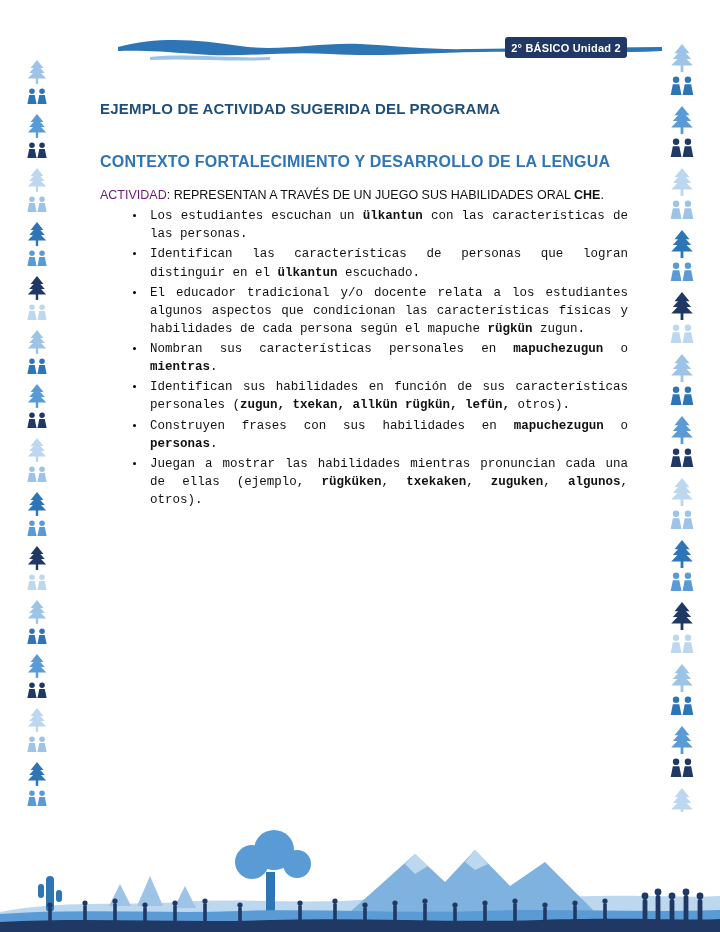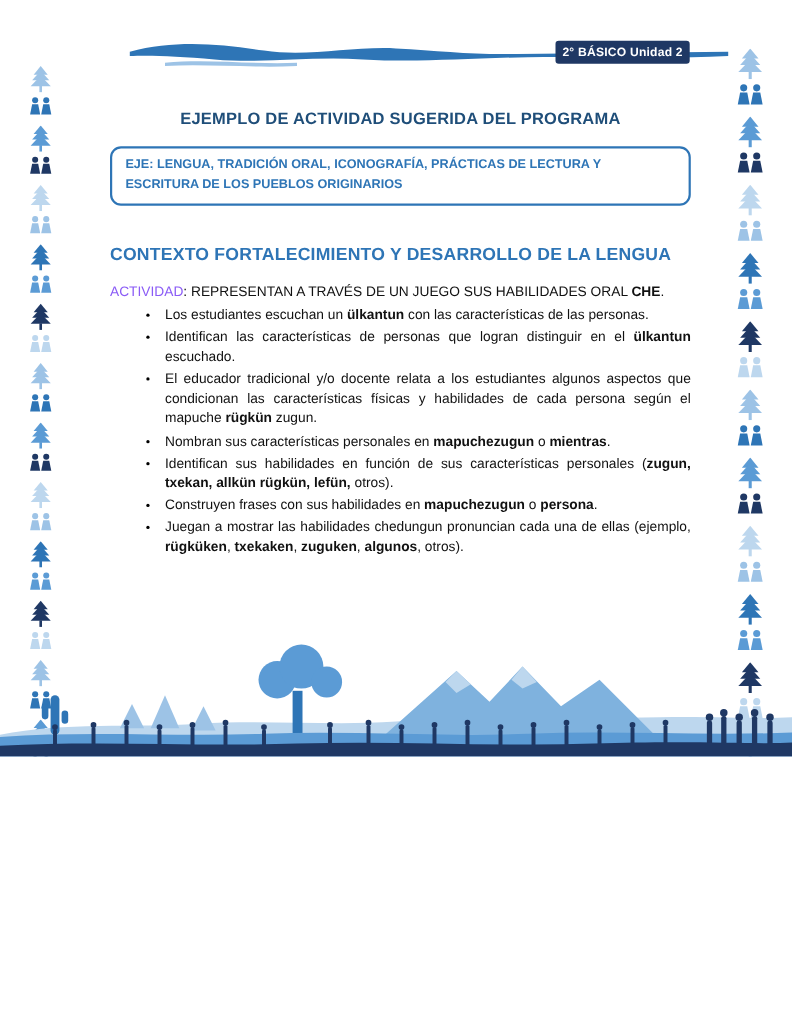"2° BÁSICO Unidad 2" .page { height: 688px -> 932px }
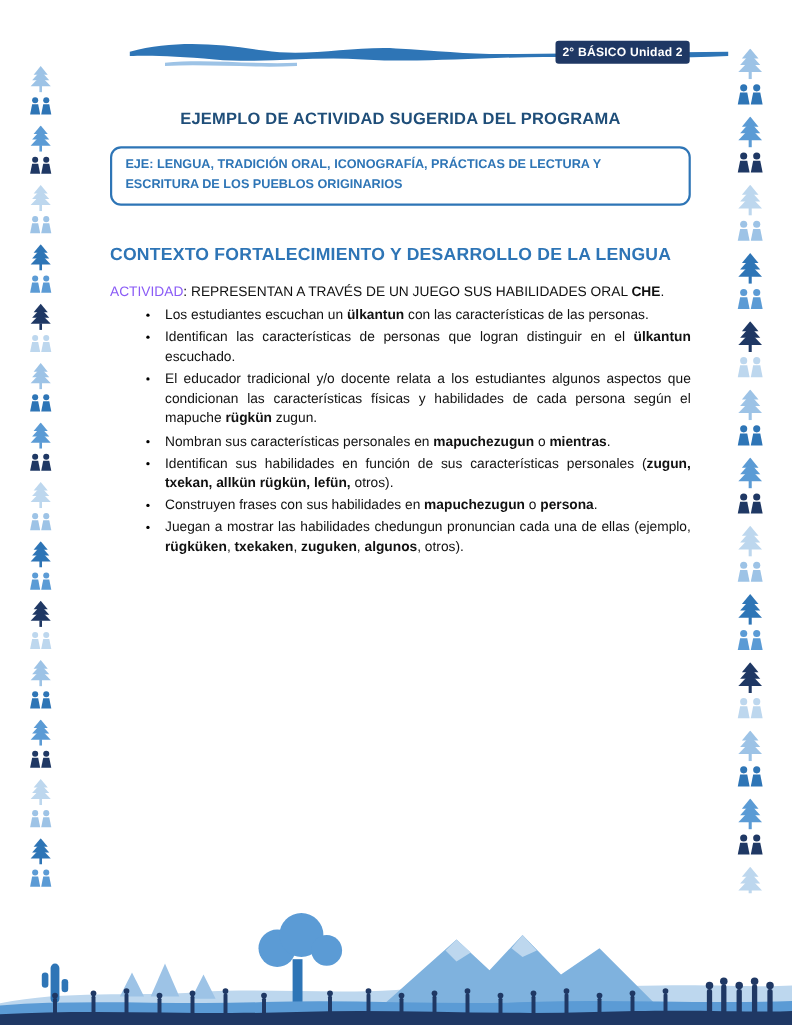"EJEMPLO DE ACTIVIDAD SUGERIDA DEL" .title { text-align: center -> none }
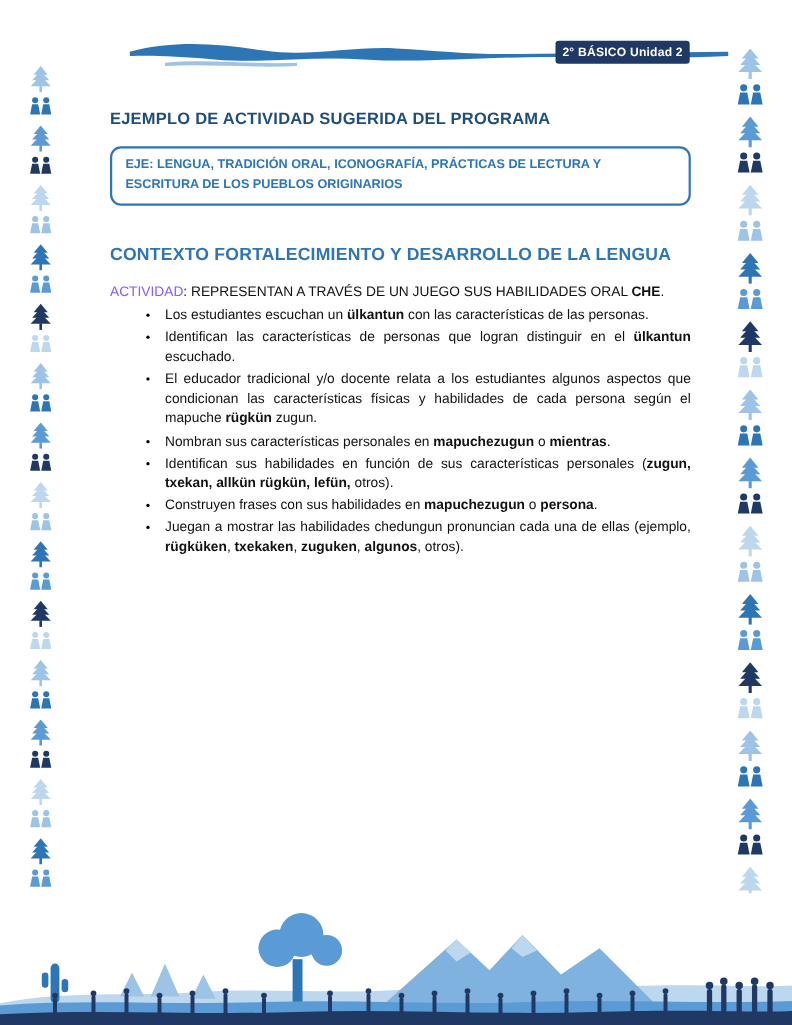"EJE: LENGUA, TRADICIÓN ORAL," div.eje-box { html: <div> <p>EJE: LENGUA, TRADICIÓN ORAL, ICONOGRAFÍA, PRÁCTICAS DE LECTURA Y ESCRITURA DE LOS PUEBLOS ORIGINARIOS</p> </div> -> none }
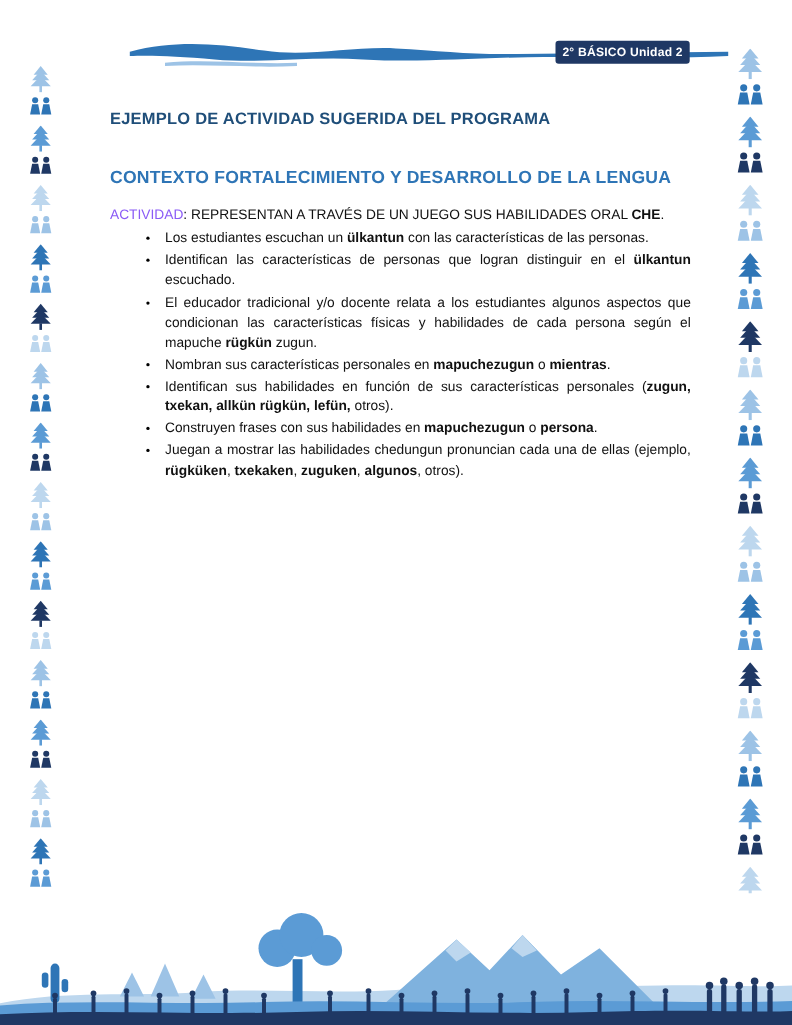"ACTIVIDAD" .blue { color: #8b5cf6 -> #701a75 }
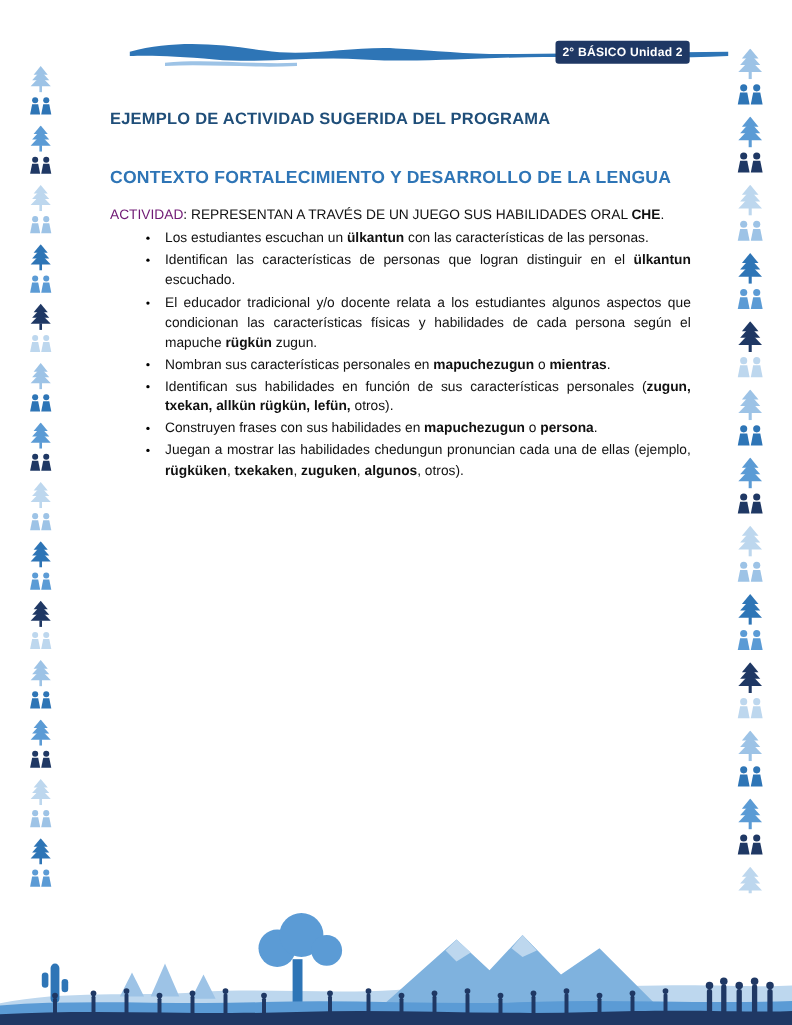"Los estudiantes escuchan un ülkantun" ul.bullets li { font-family: none -> Liberation Mono, monospace }
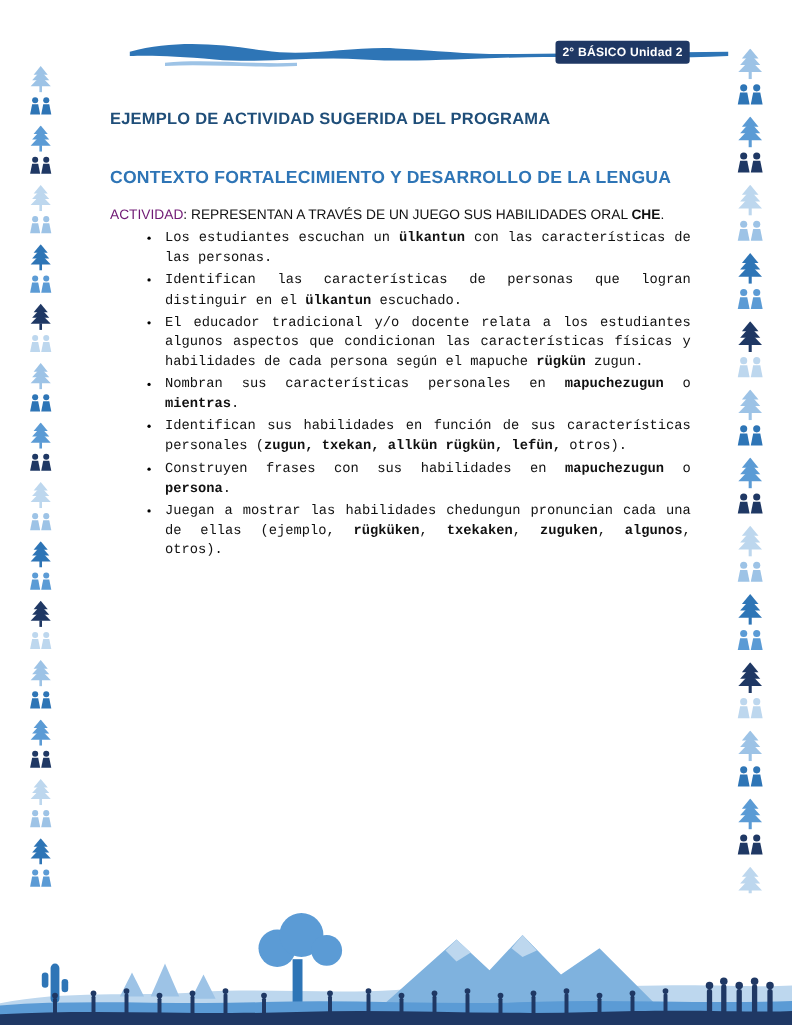"persona" span.b { text: persona -> personas }
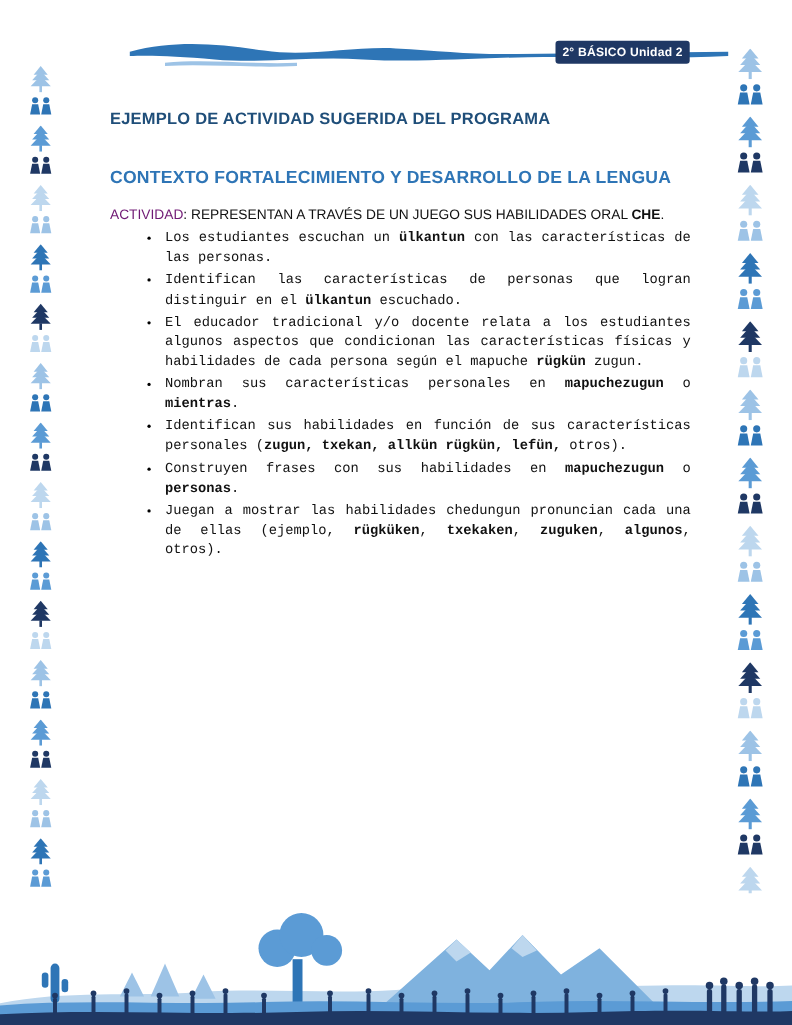"Juegan a mostrar las habilidades" span { text: chedungun -> mientras }
